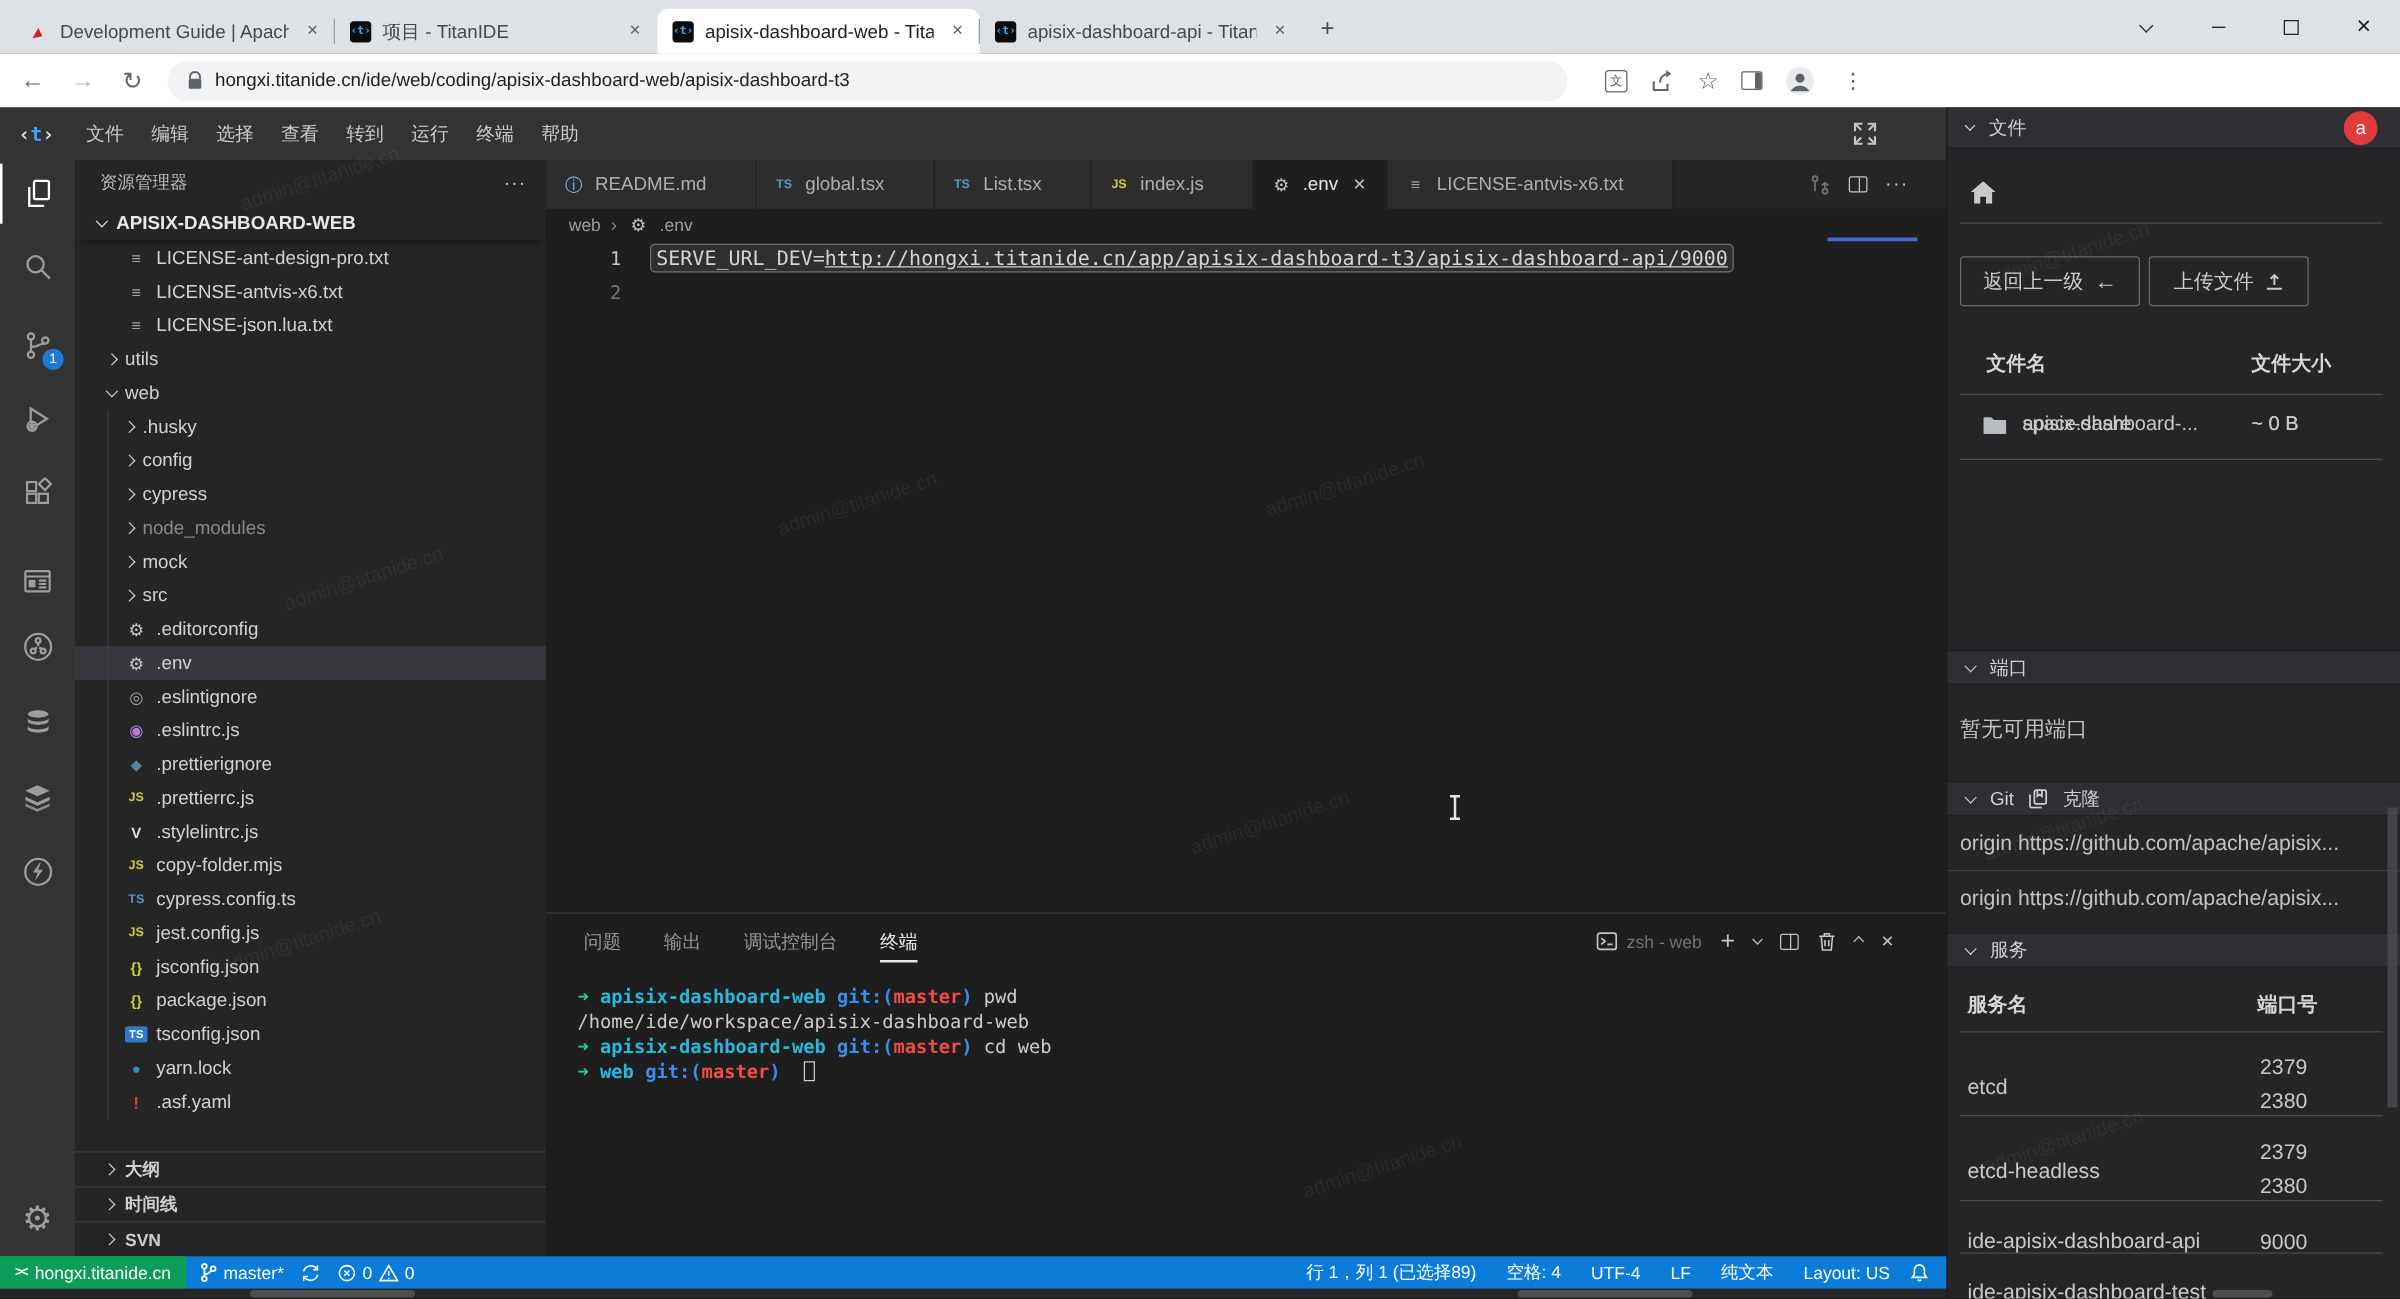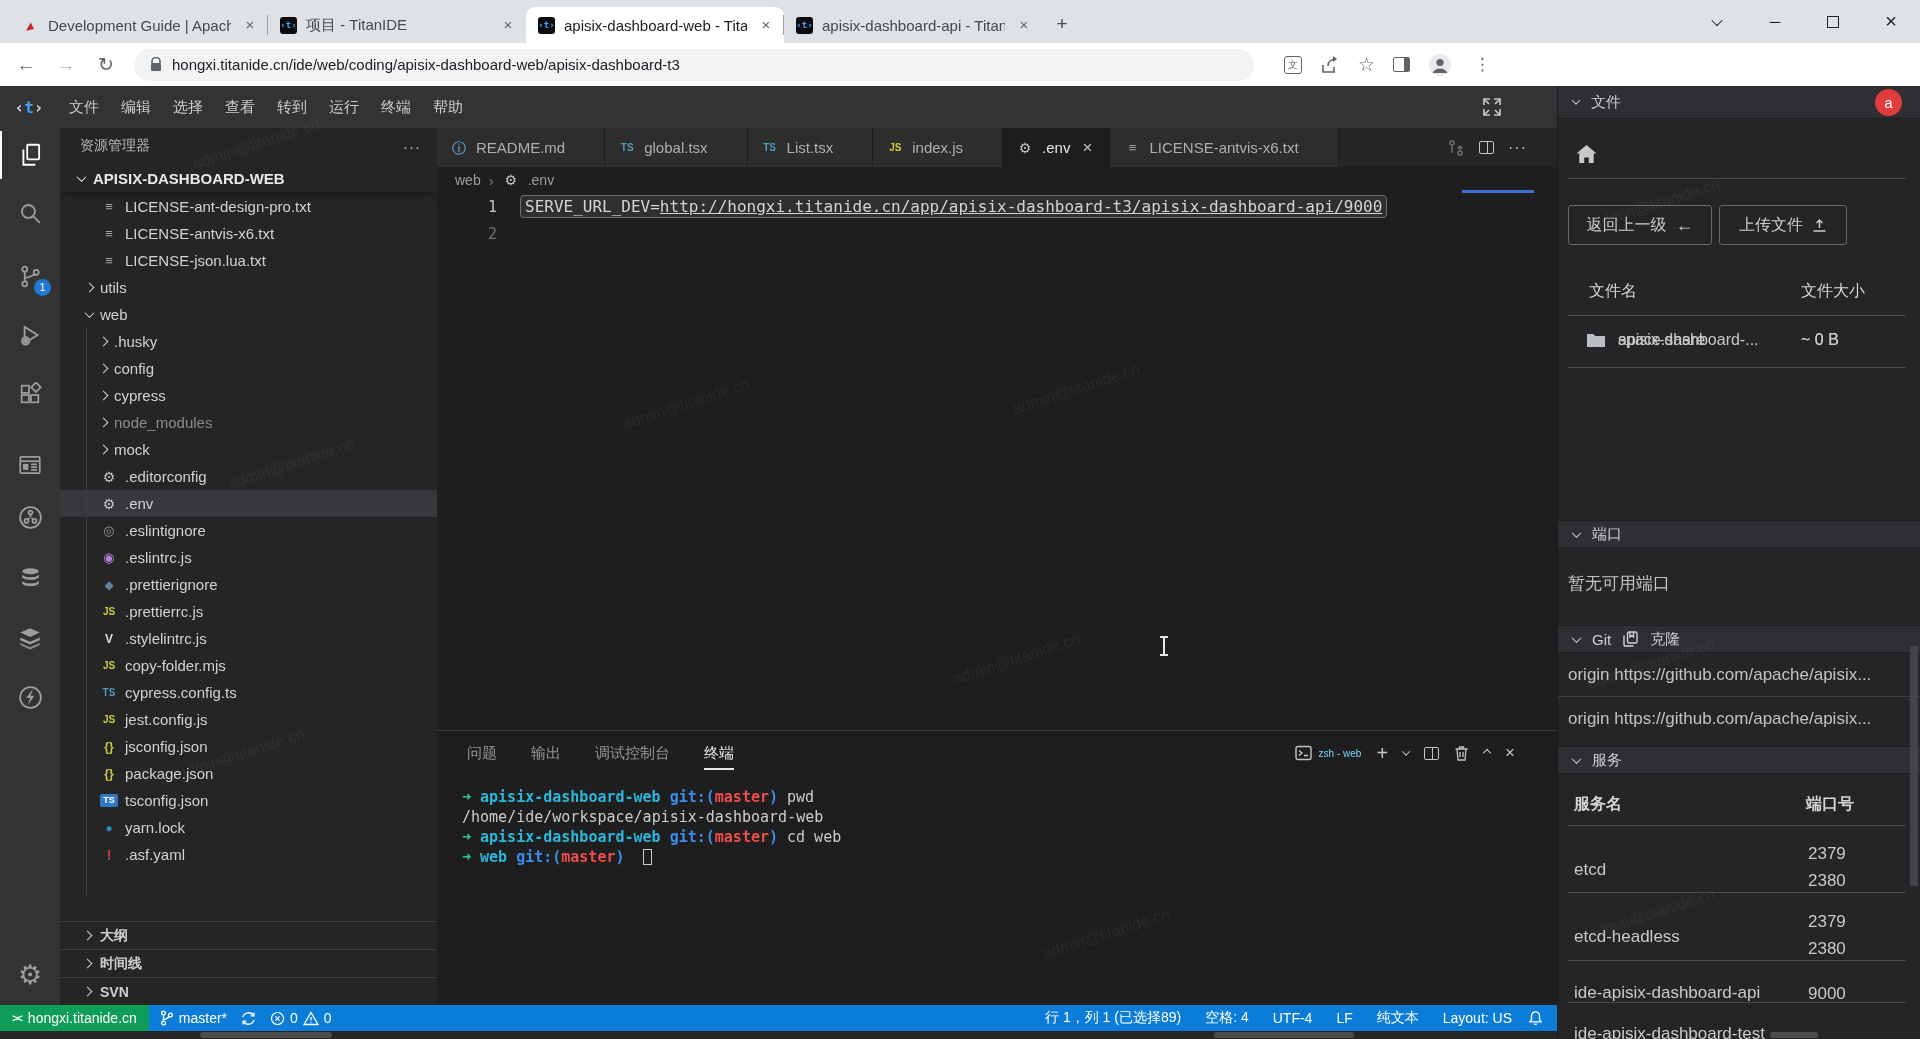"文件名" .ftable-hcell { font-weight: normal -> bold }
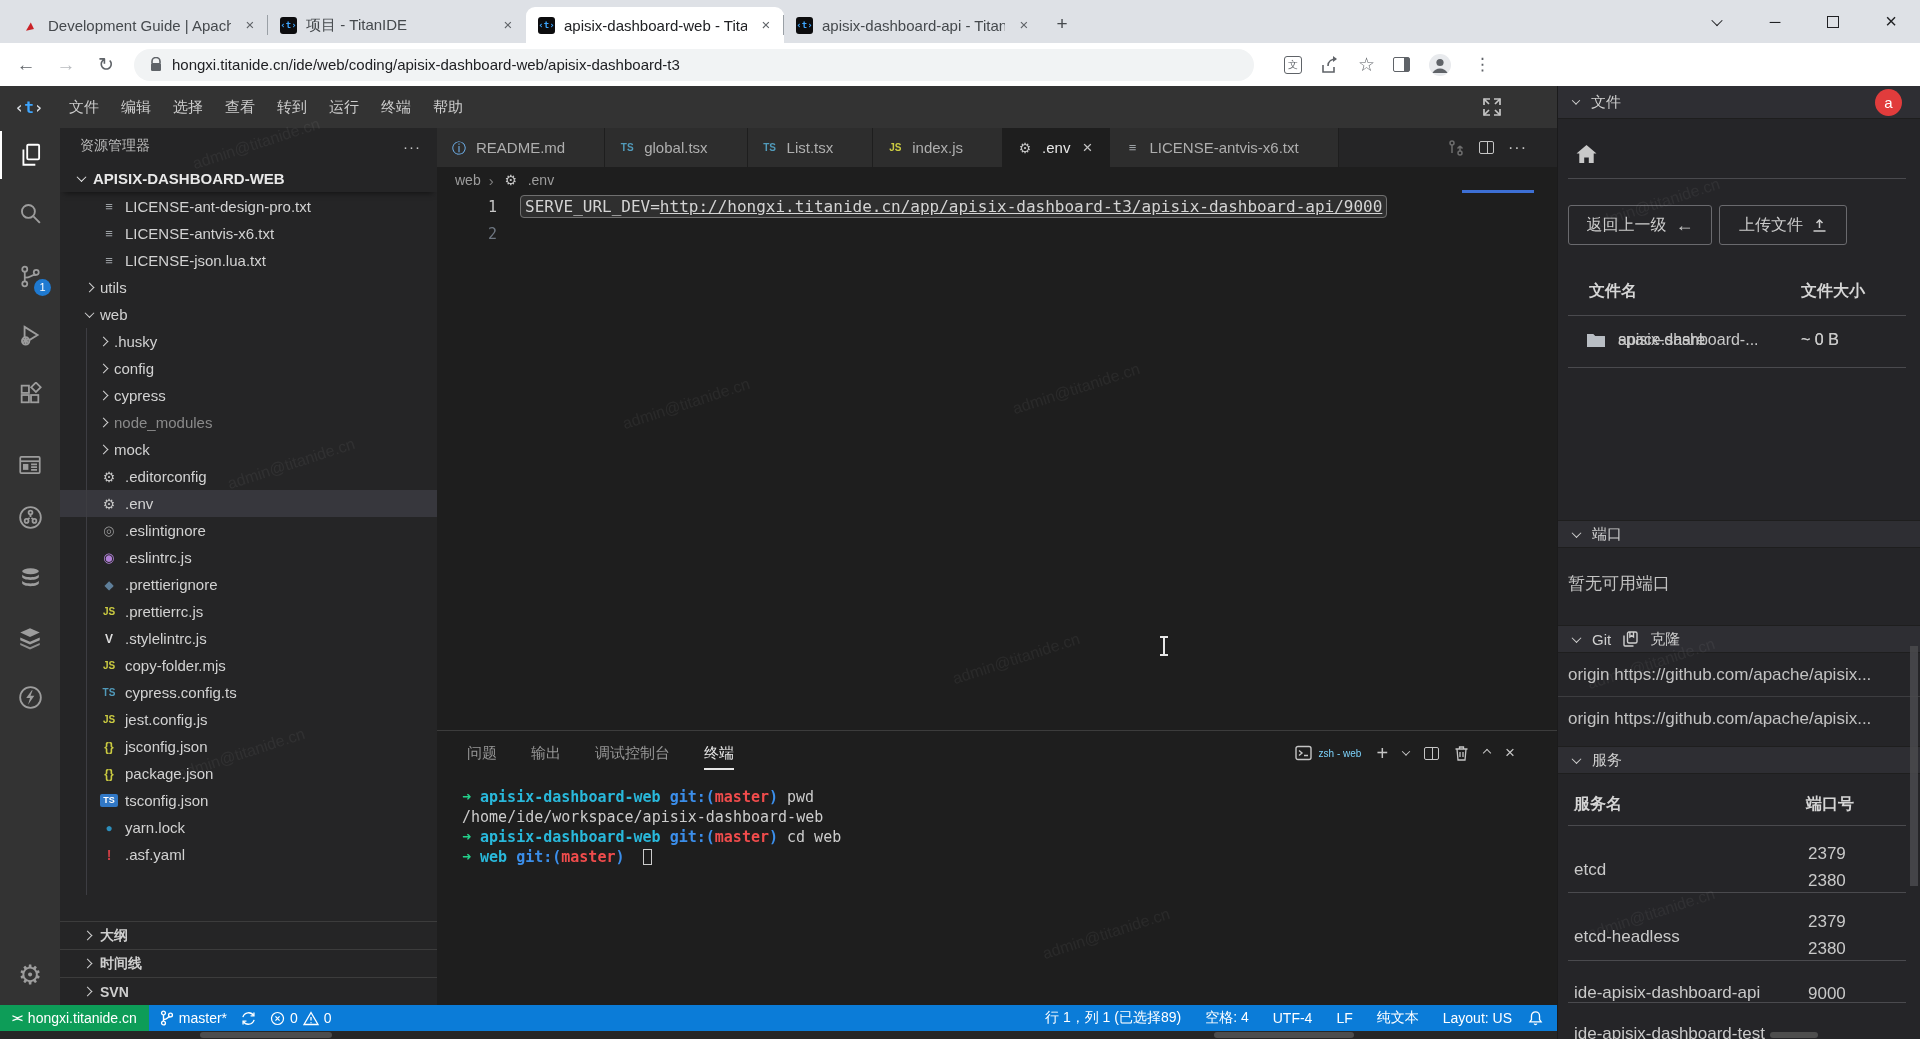"src" div.trow { html: none -> <div> <span></span> <span>src</span> </div> }
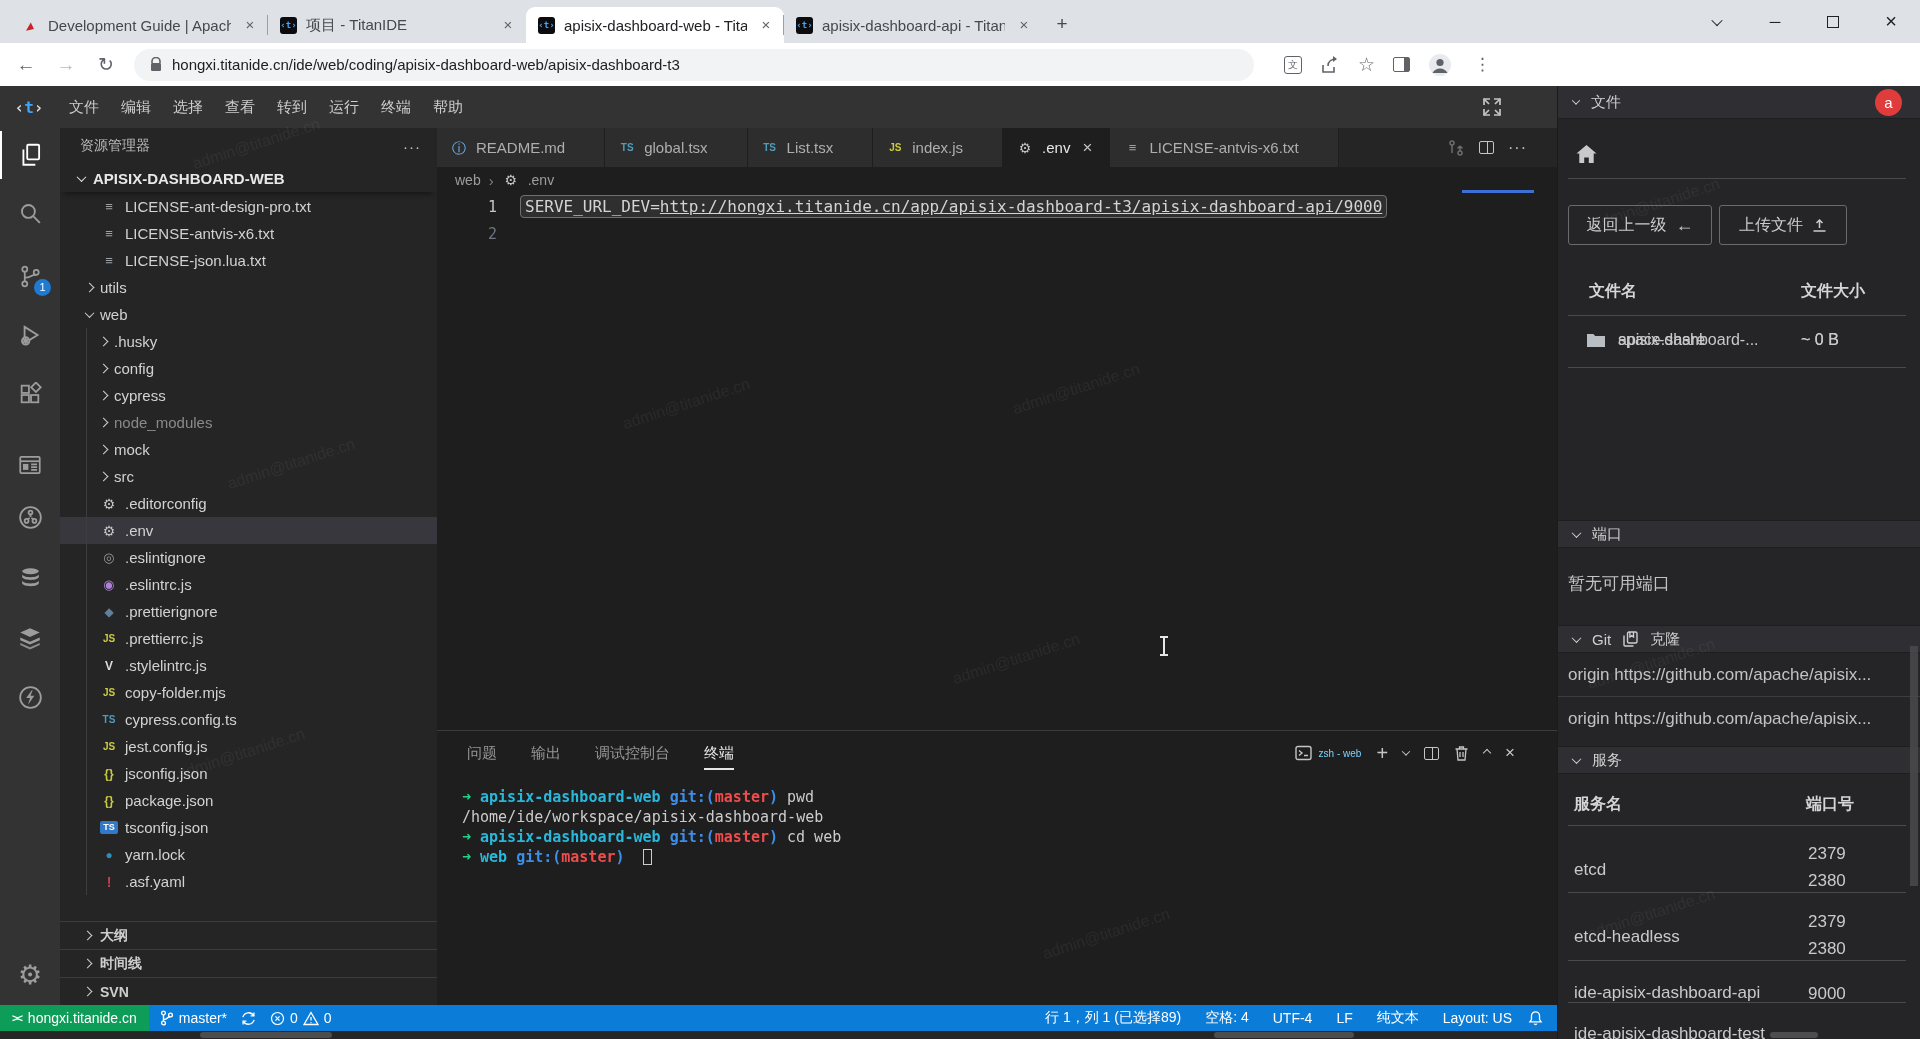"zsh - web" .shell-label { color: #7dd3fc -> #737373; font-size: 10px -> 14px }
